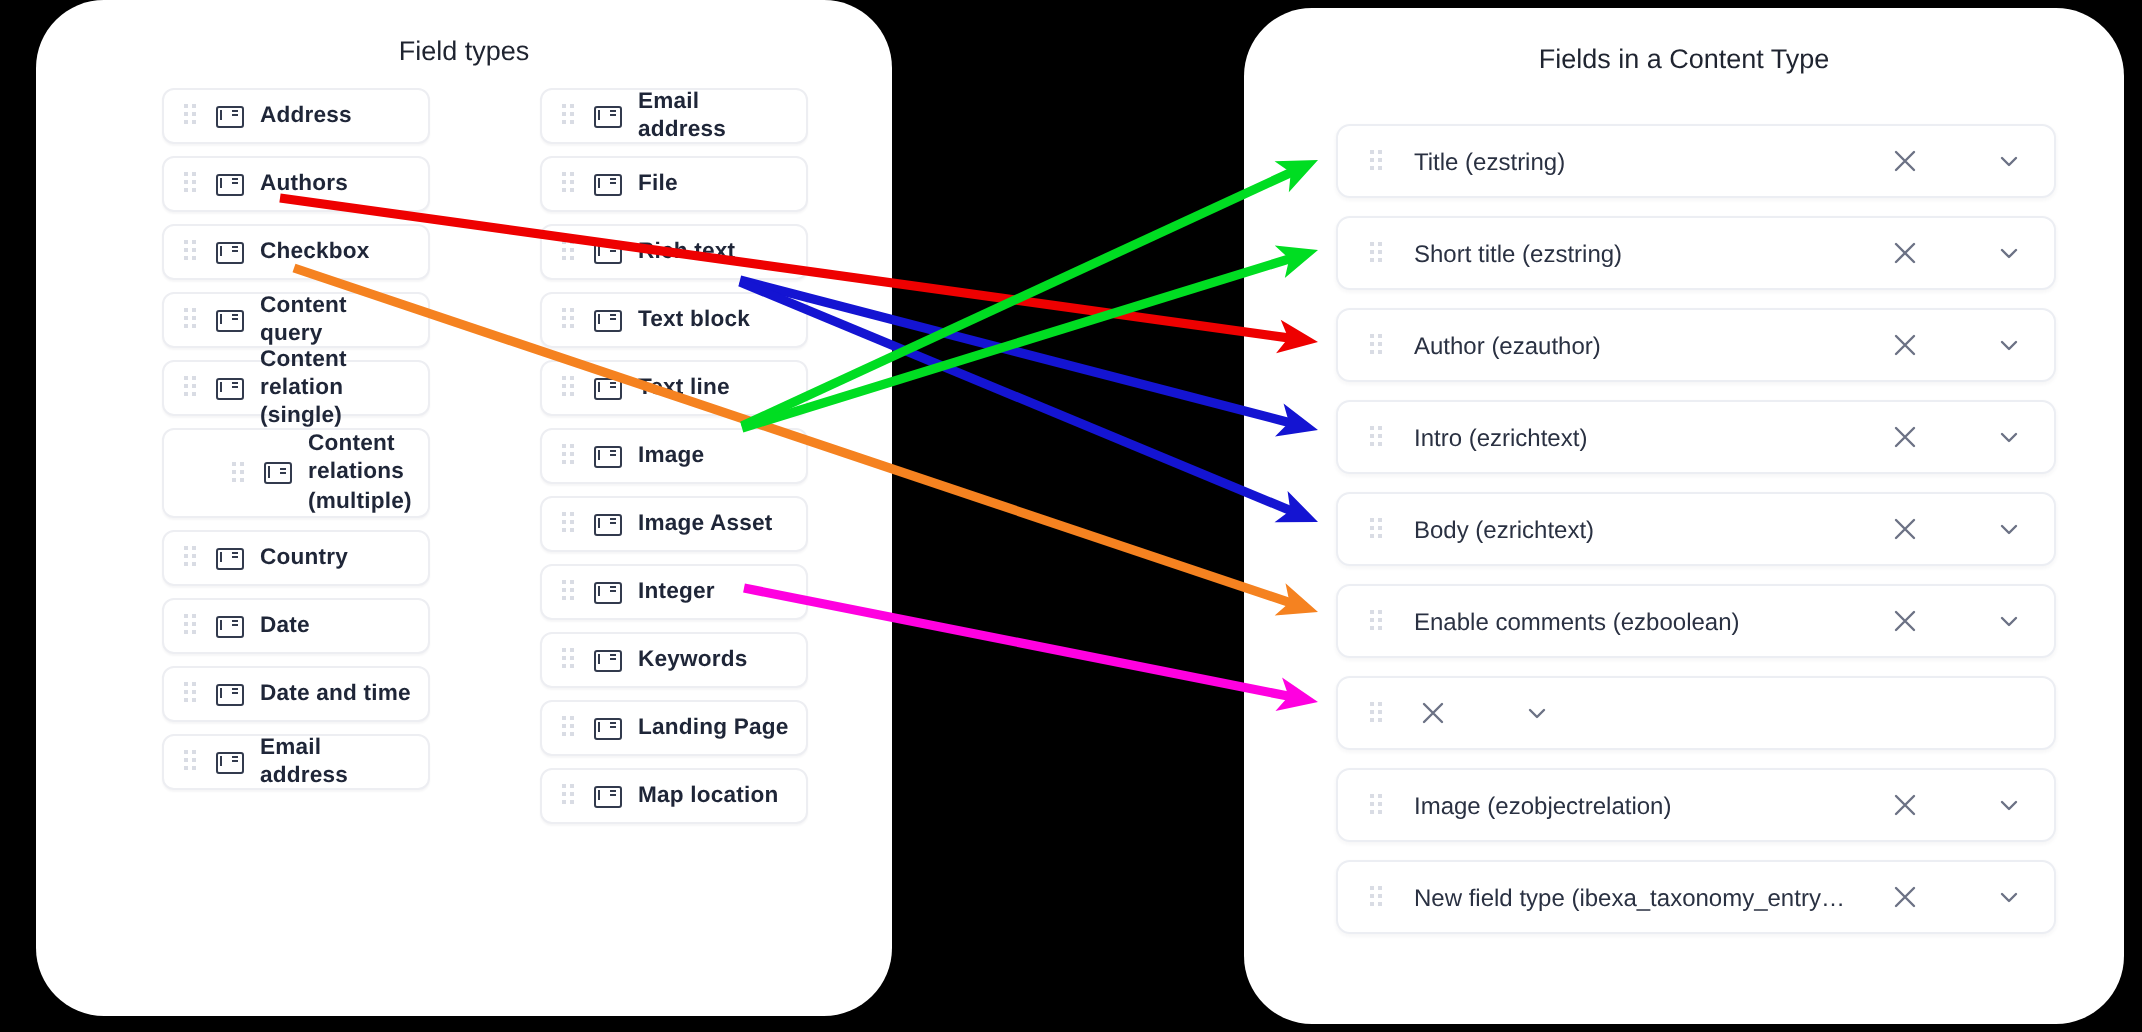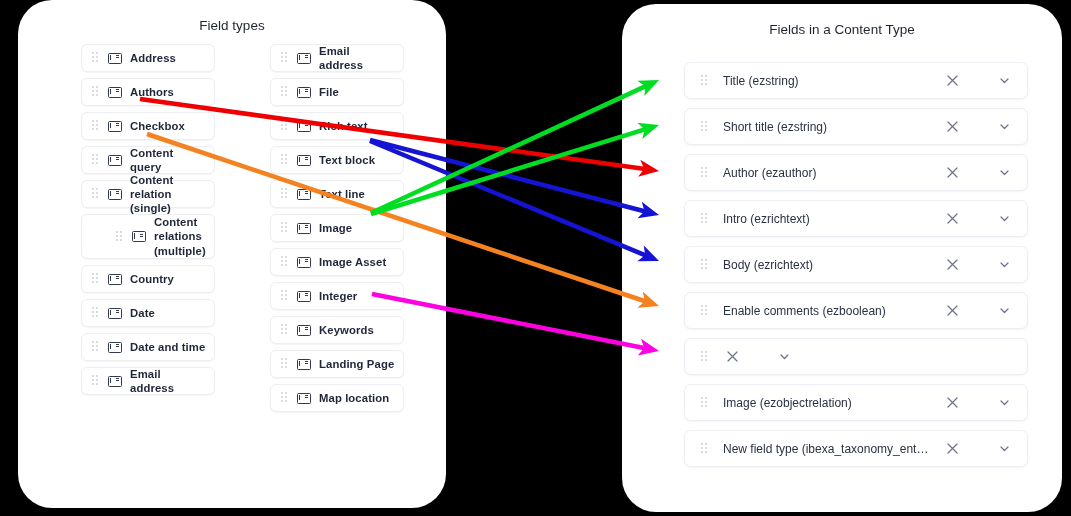"Title (ezstring)" .rf-card { margin-left: 16px -> none }
